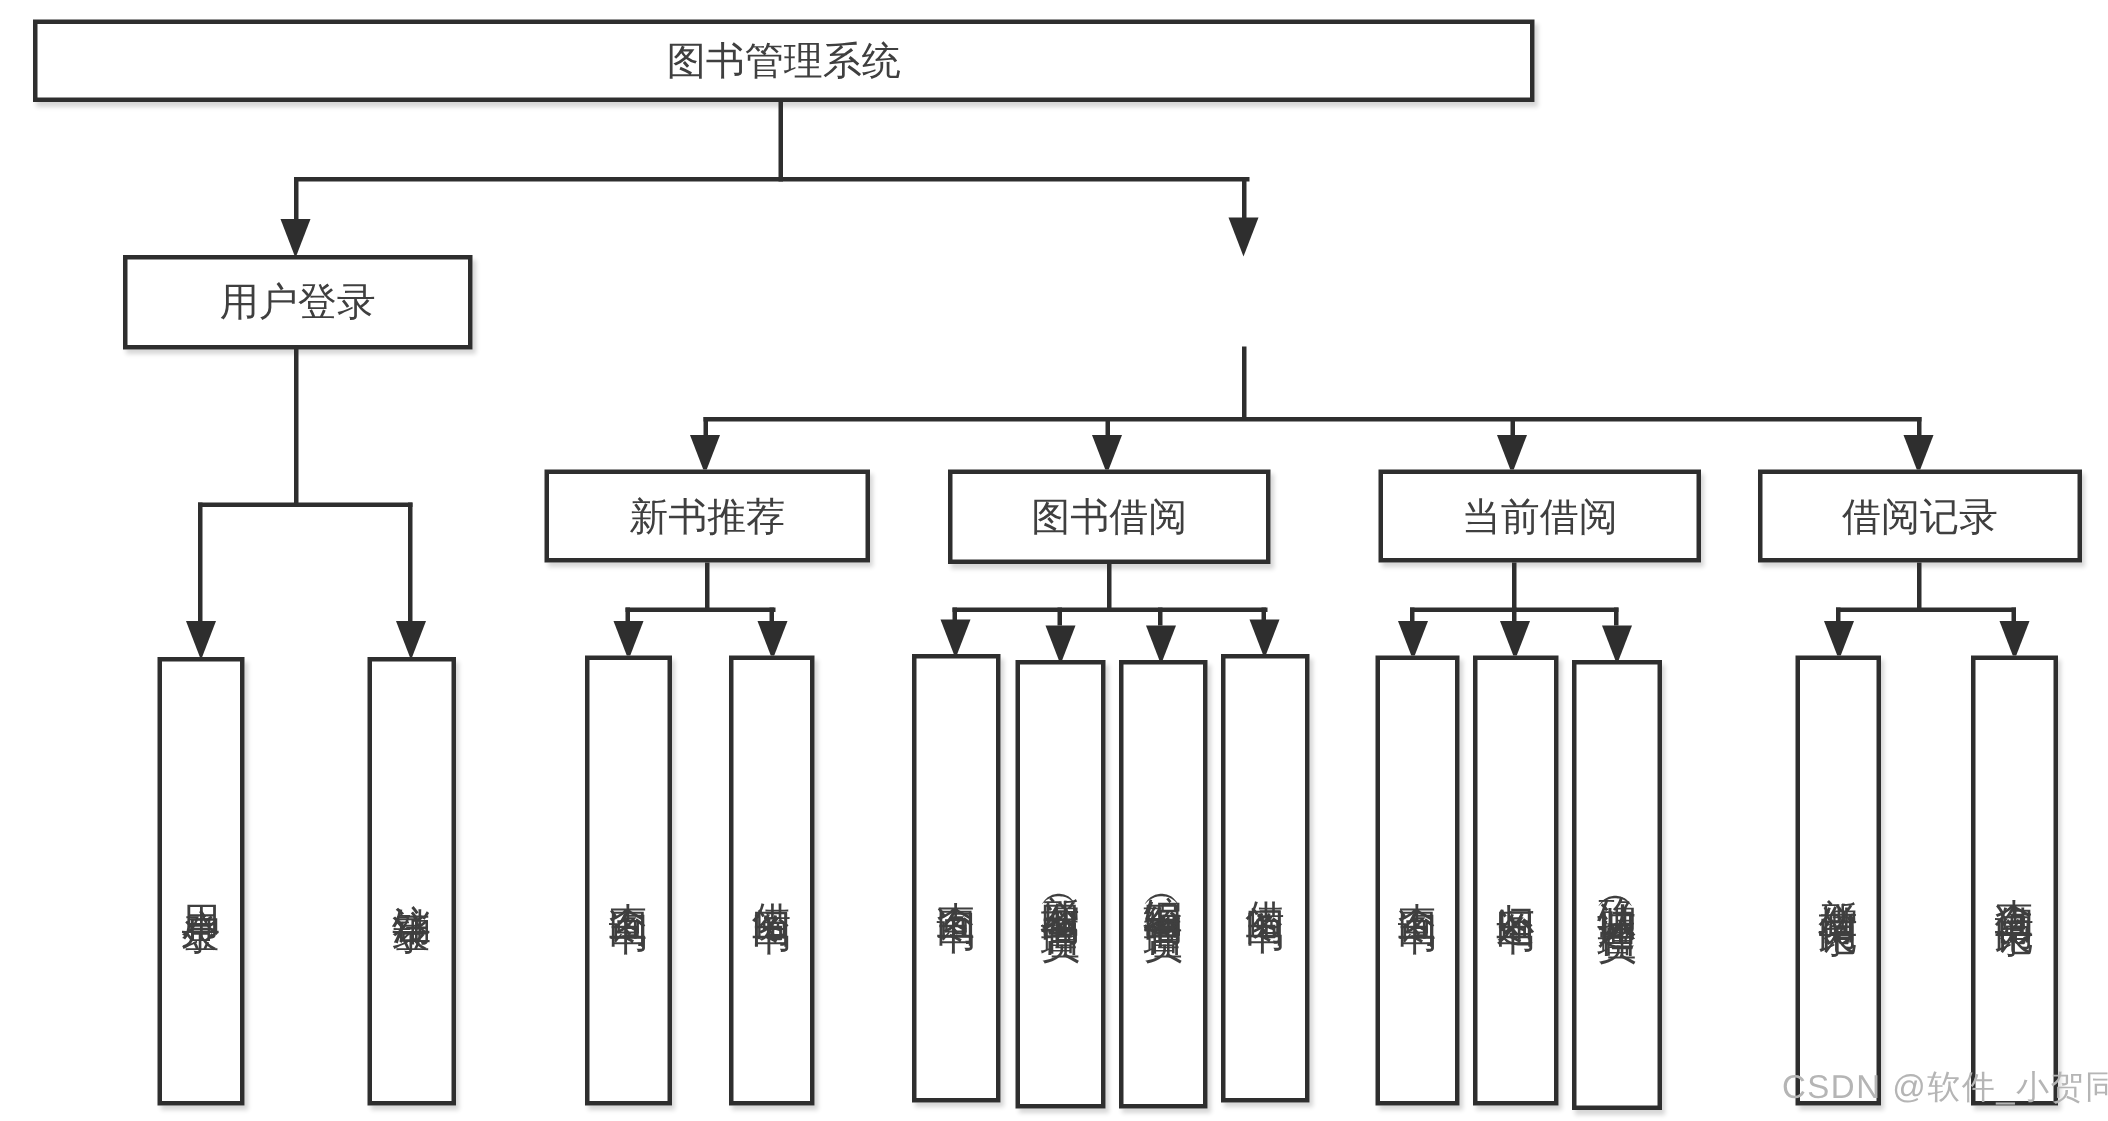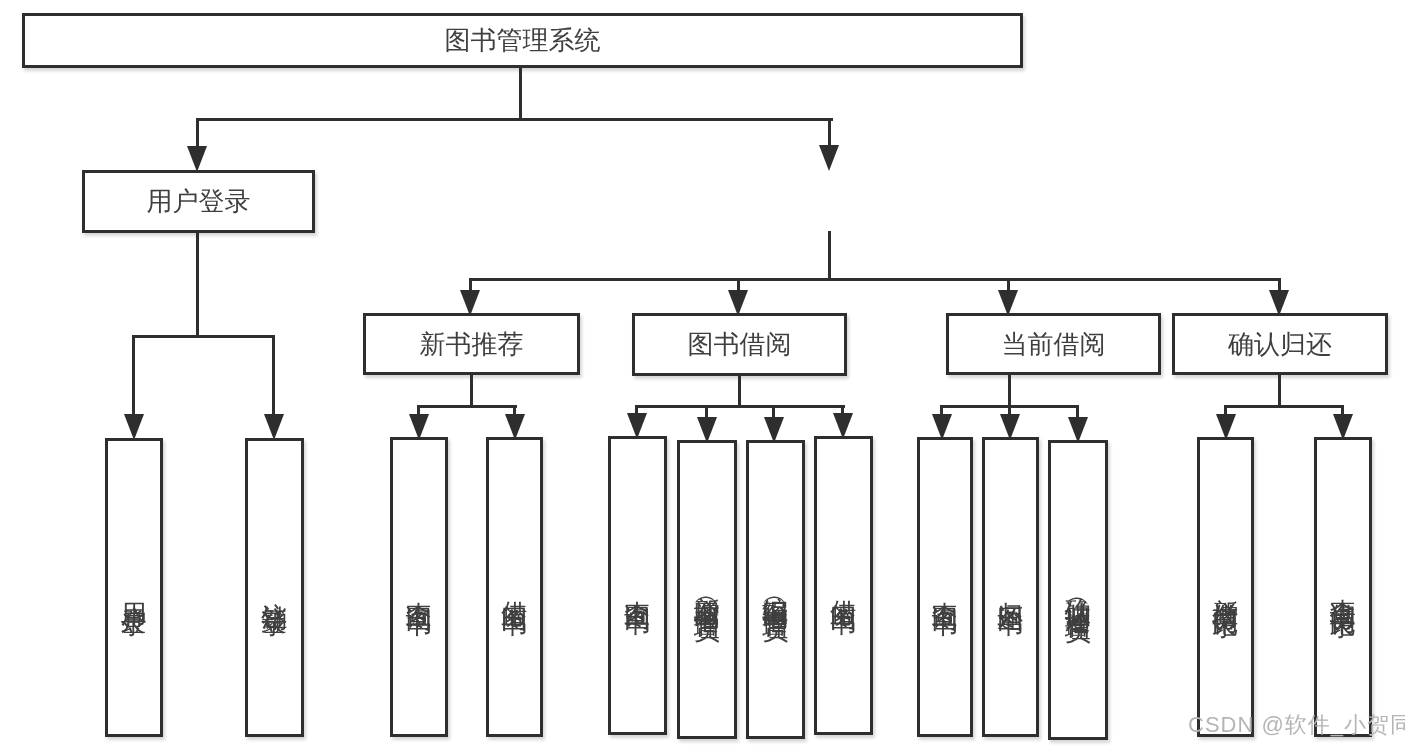"当前借阅" div.box { left: 946px -> 919px }
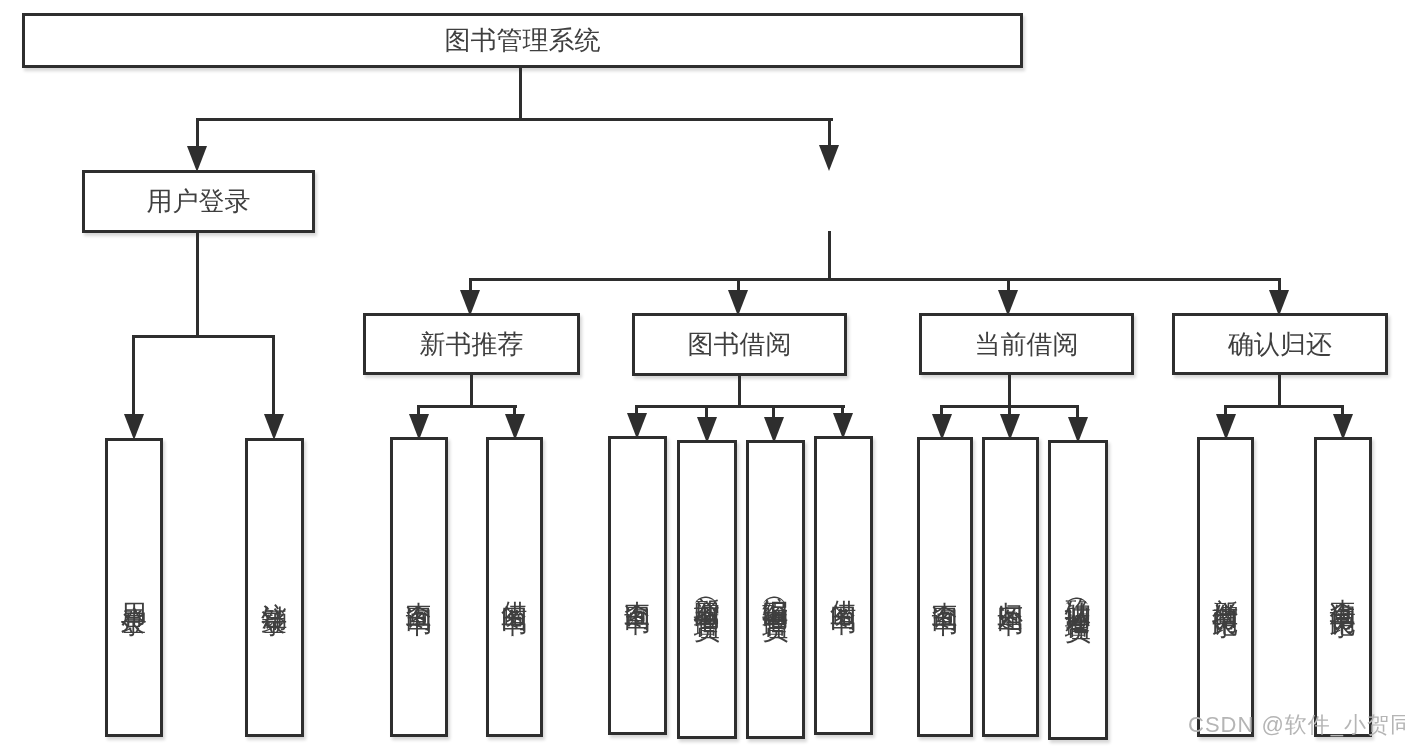"确认归还" div.box { text: 确认归还 -> 借阅记录 }
